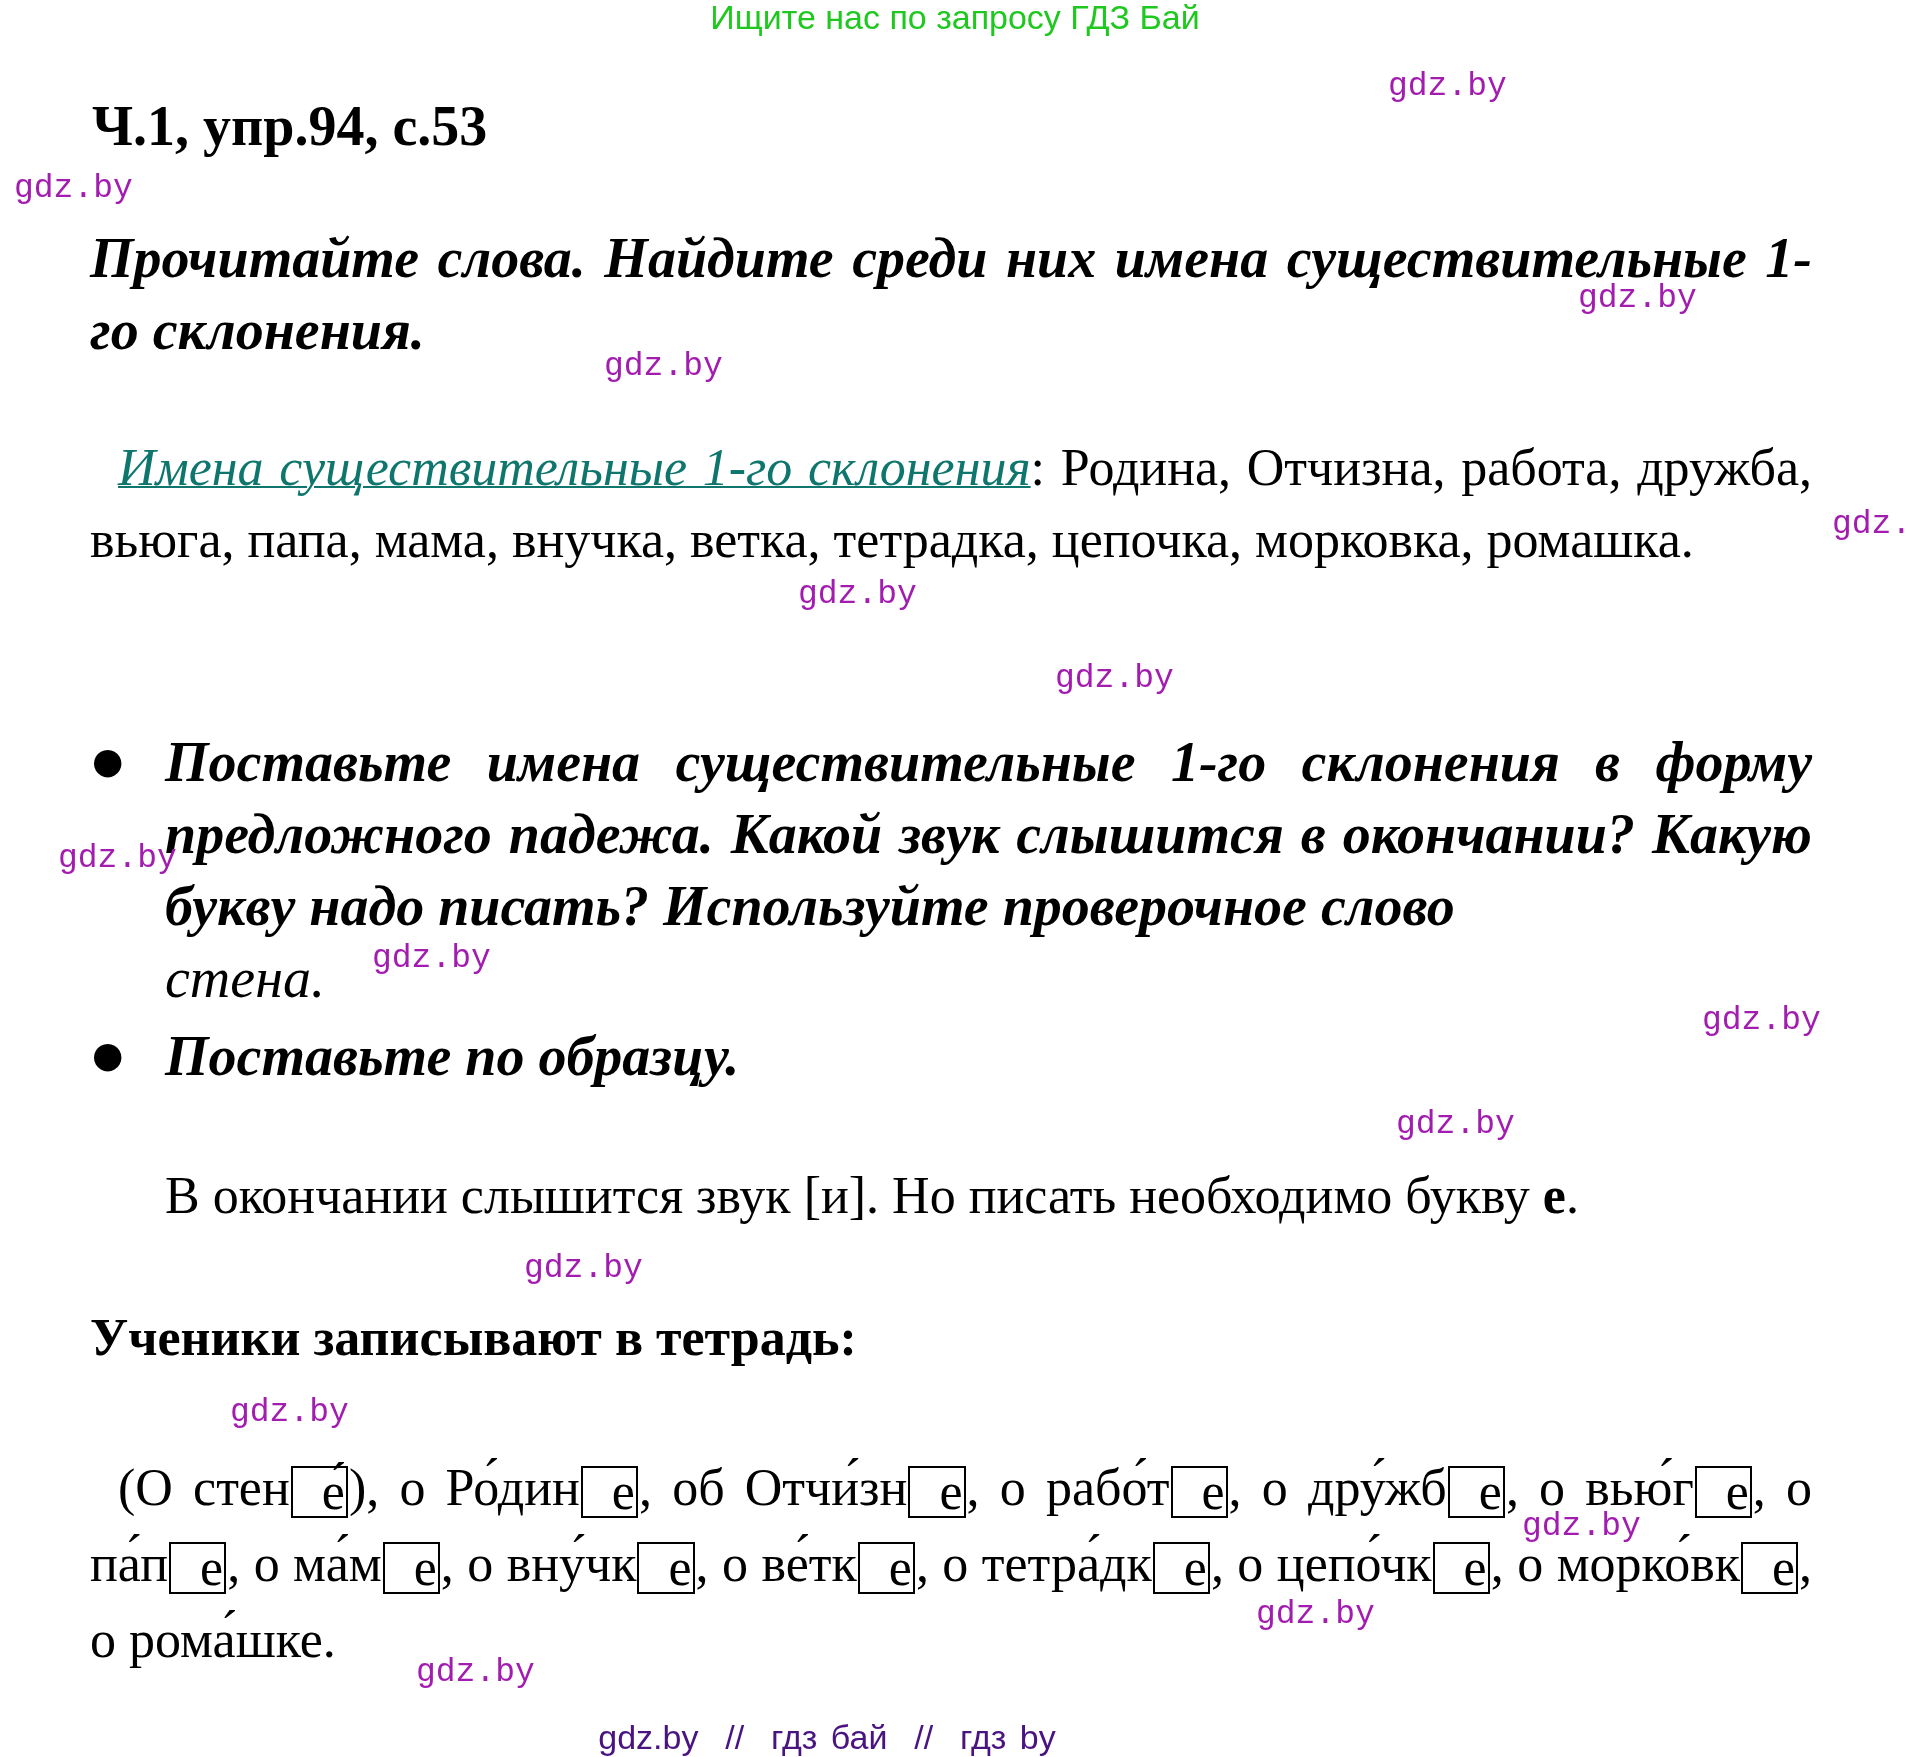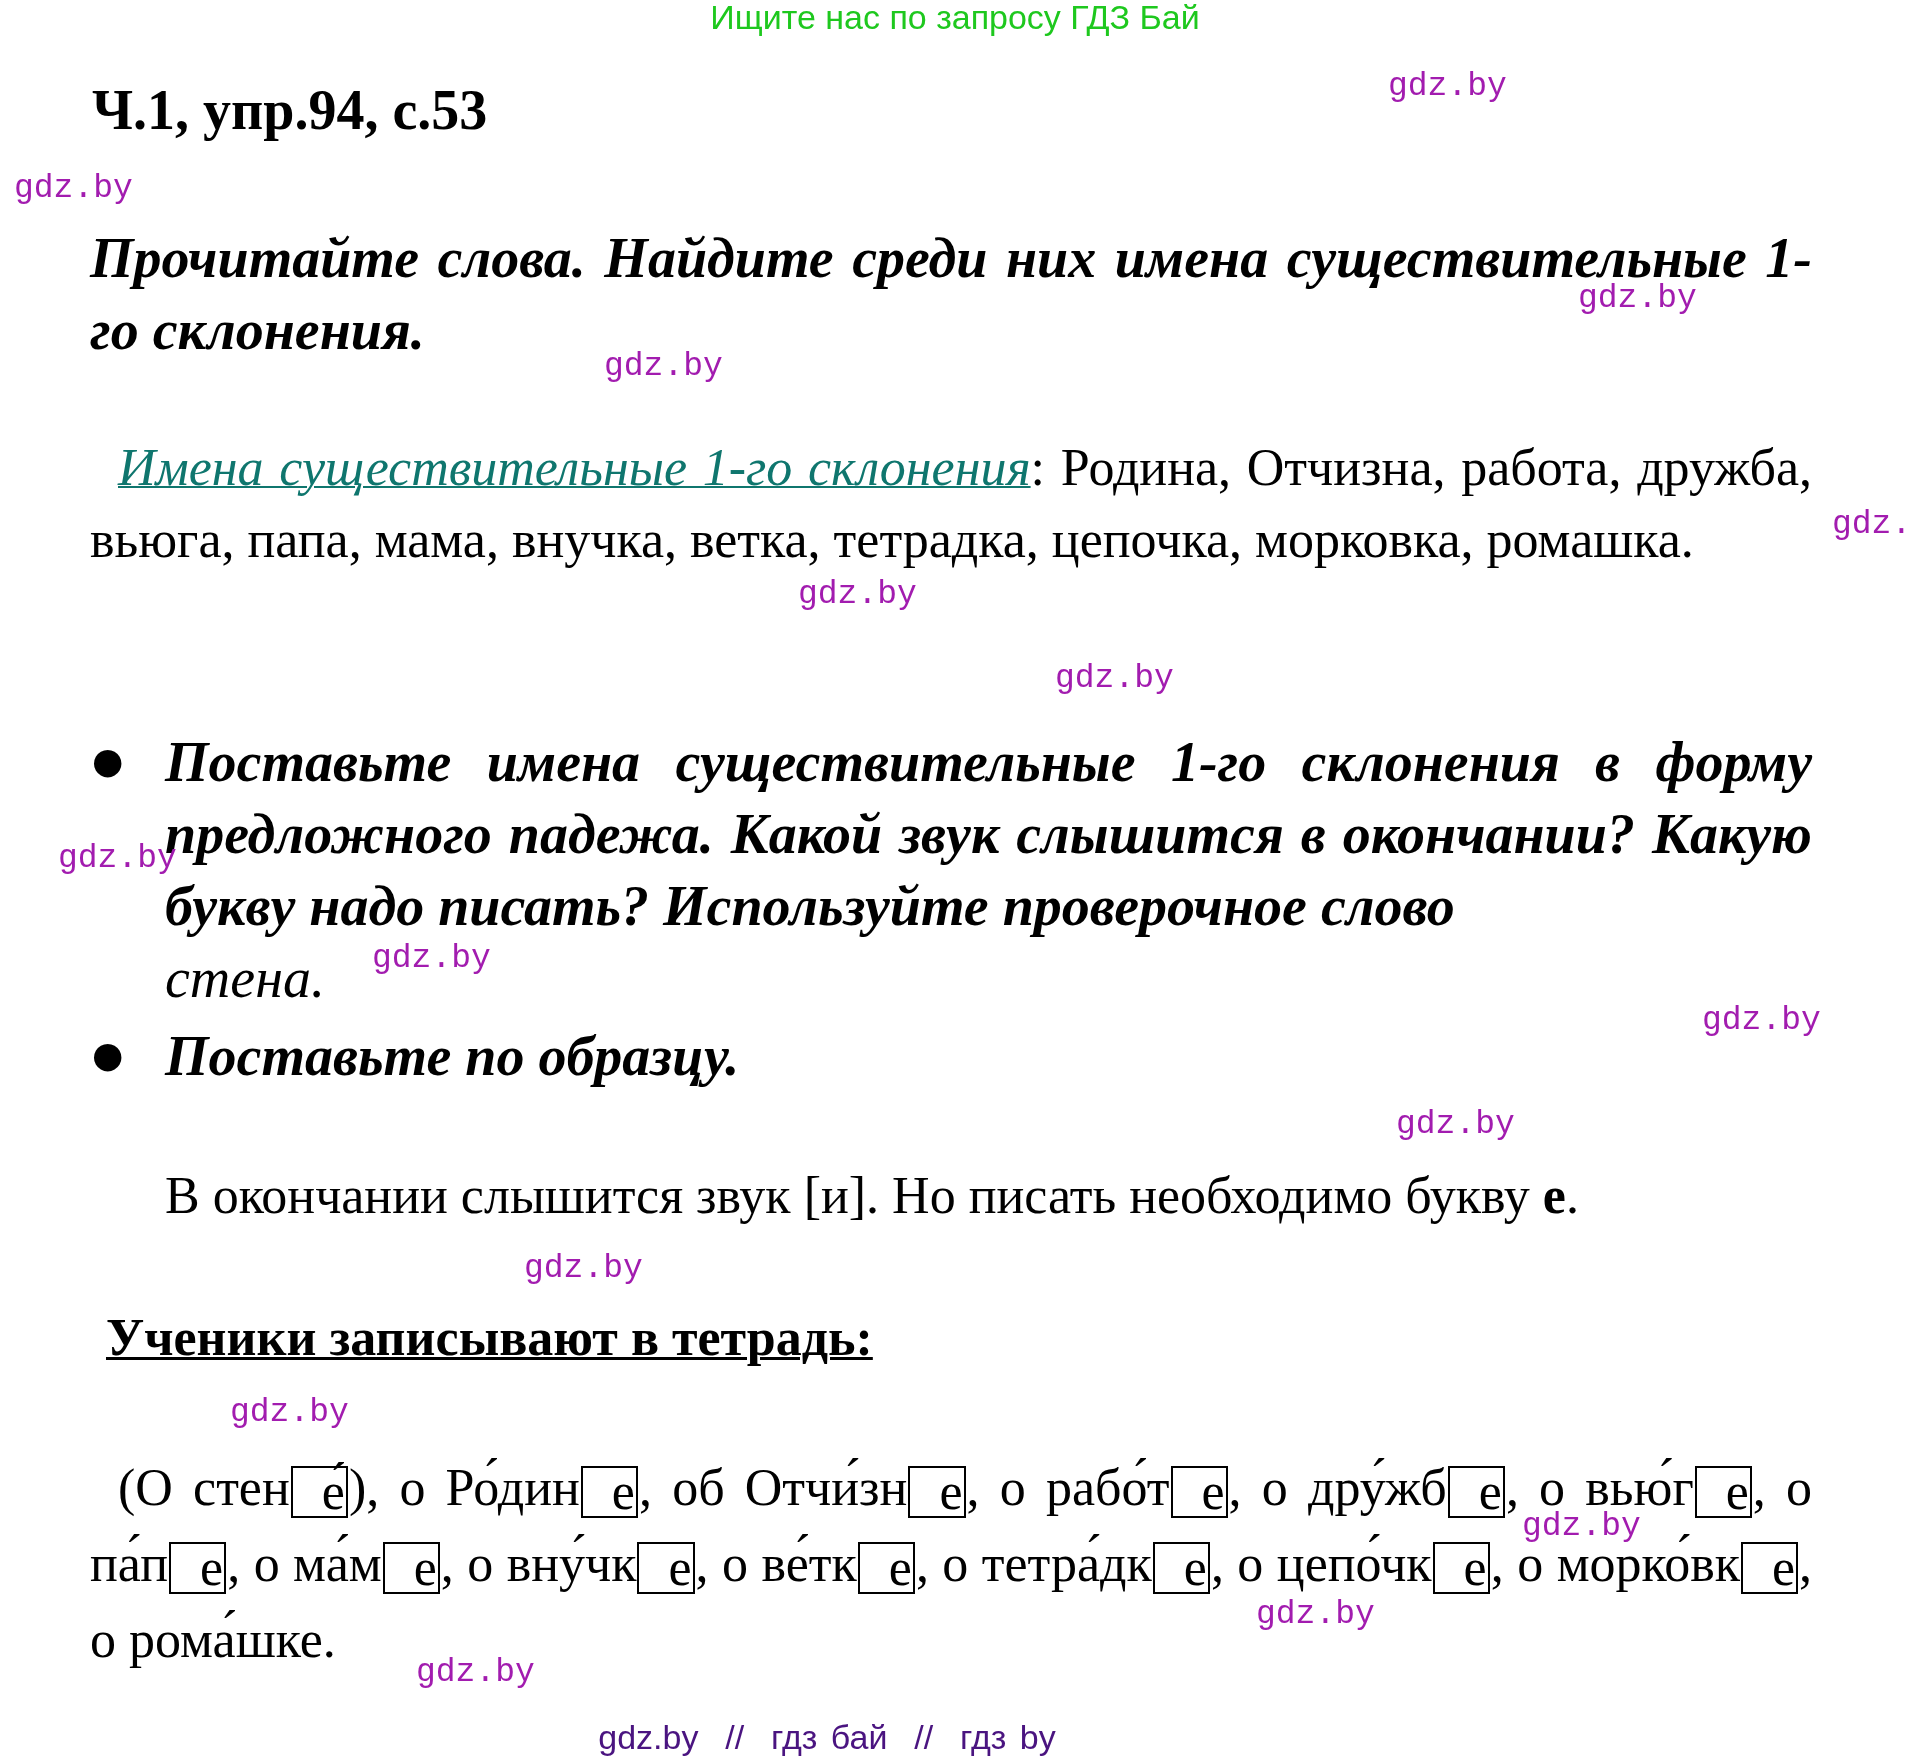"Ч.1, упр.94, с.53" .title { top: 78px -> 94px }
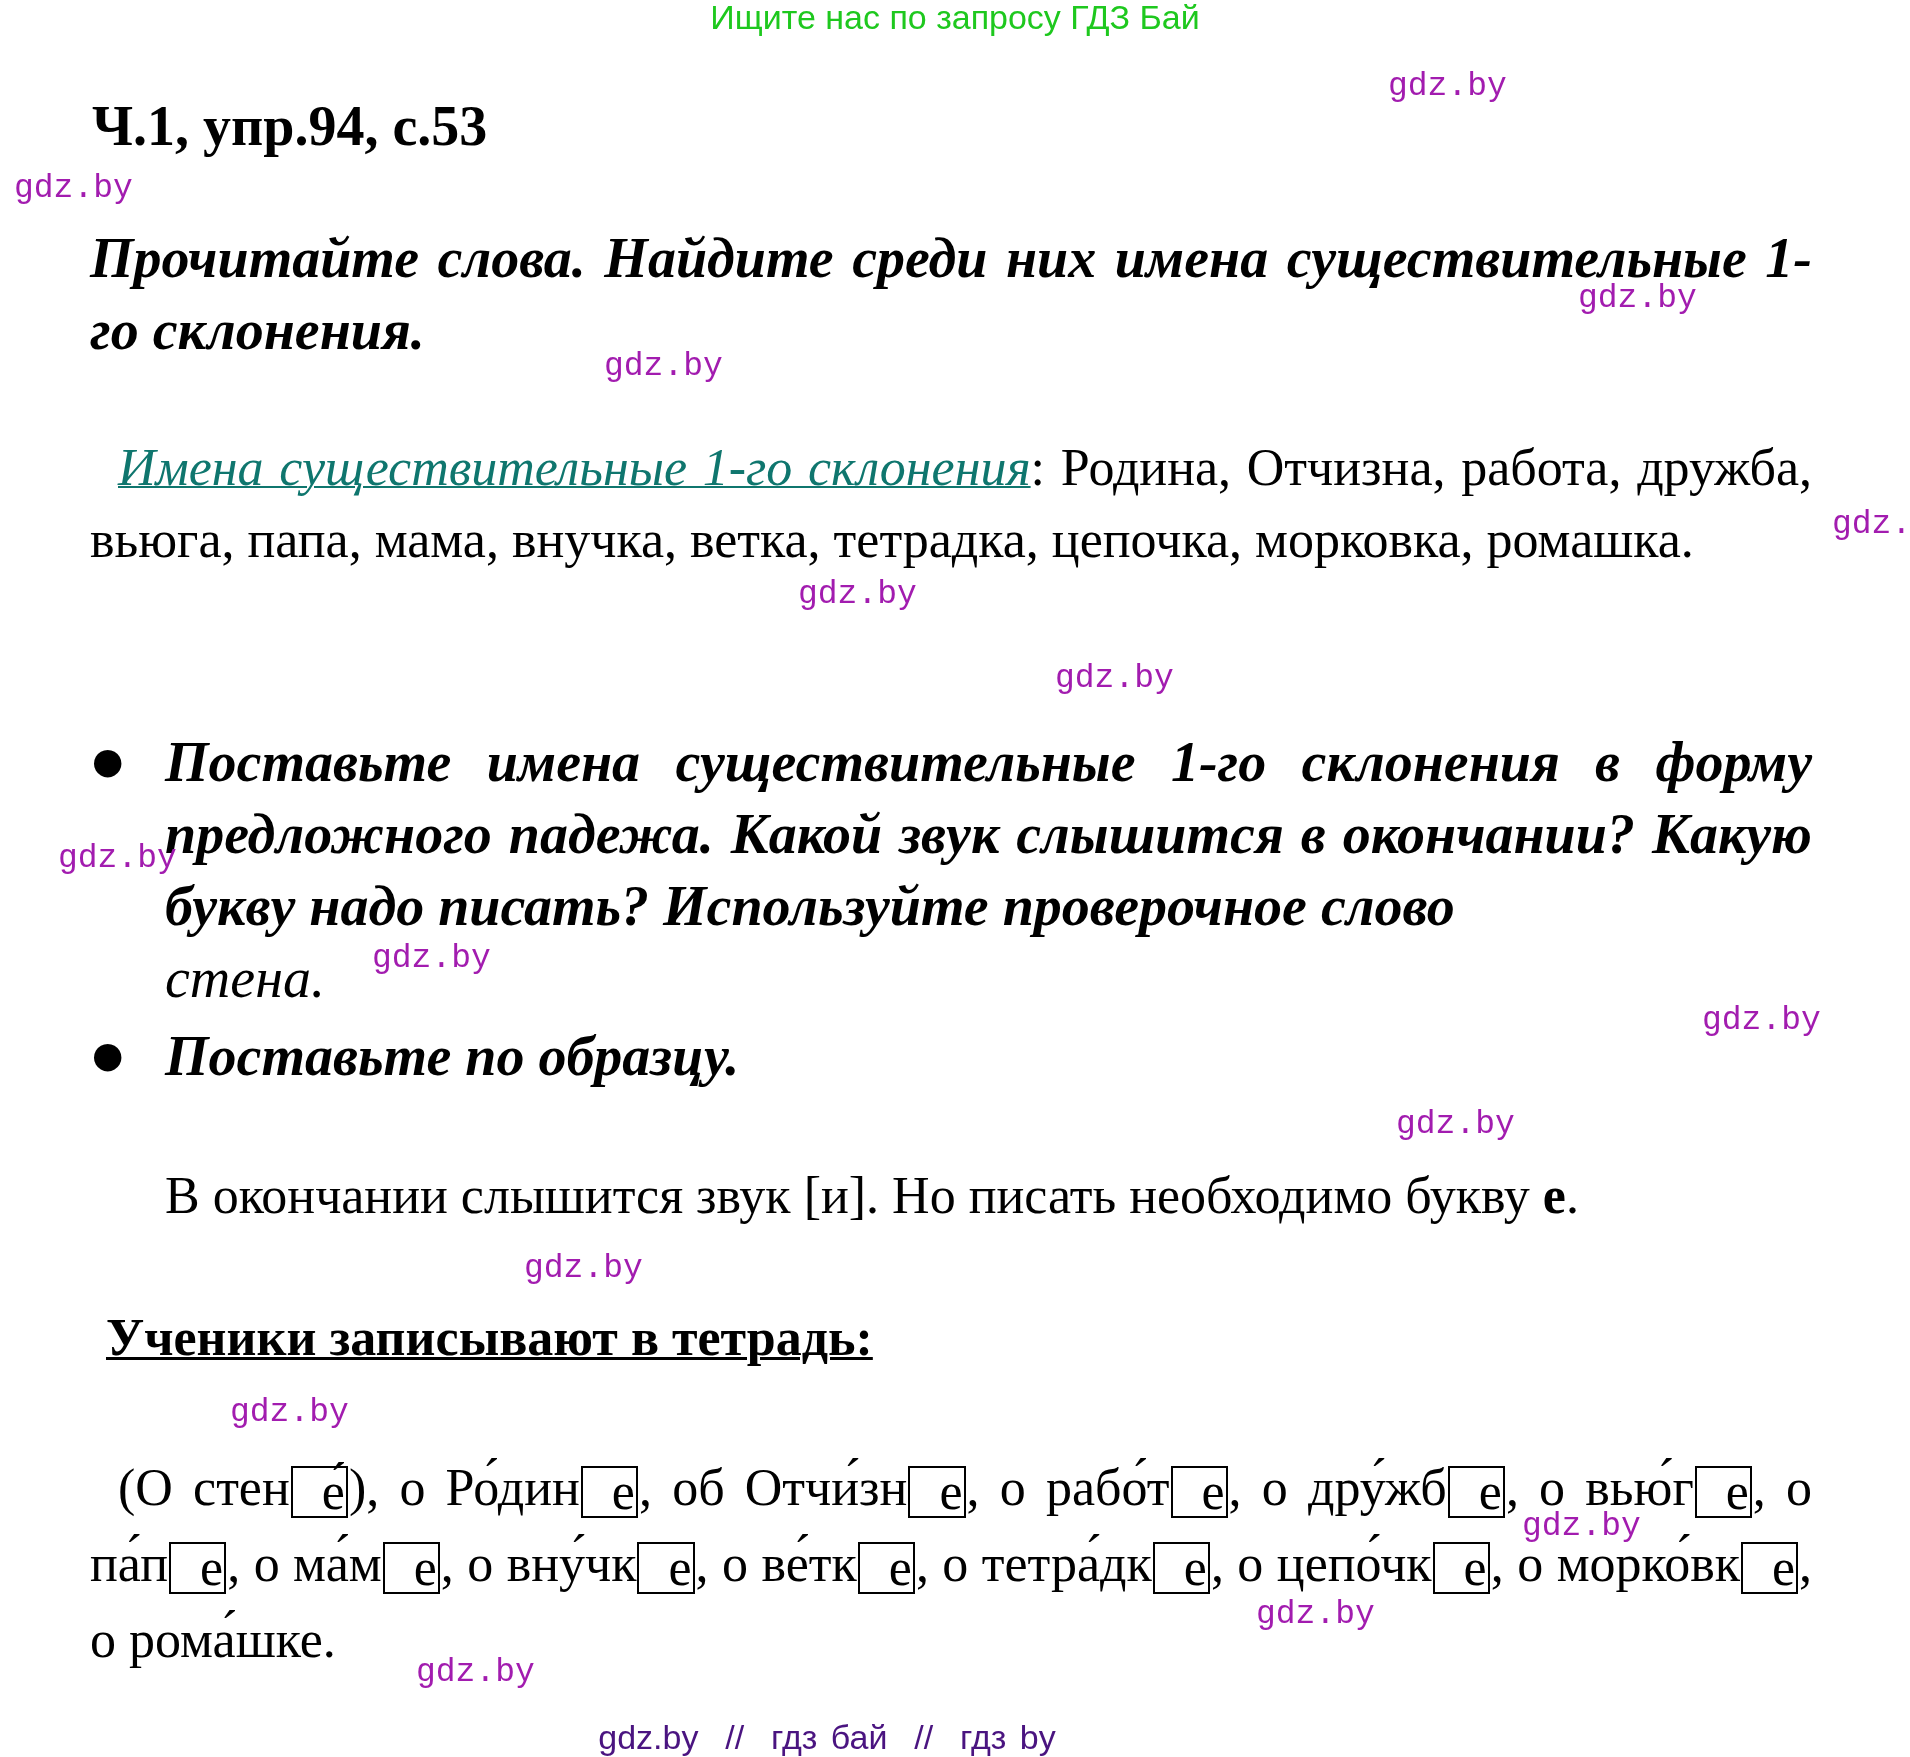"Ученики записывают в тетрадь:" .heading2 { left: 106px -> 90px; text-decoration: underline -> none }
